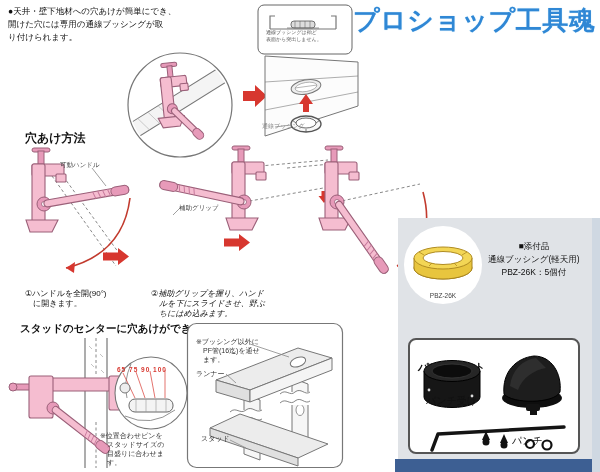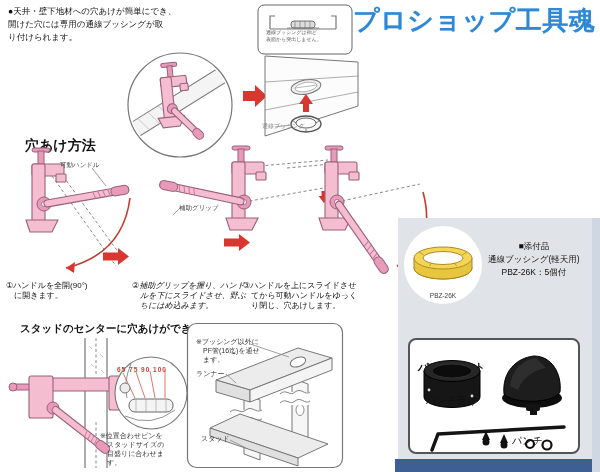"穴あけ方法" #method-heading { font-size: 14px -> 12px; top: 137px -> 130px }
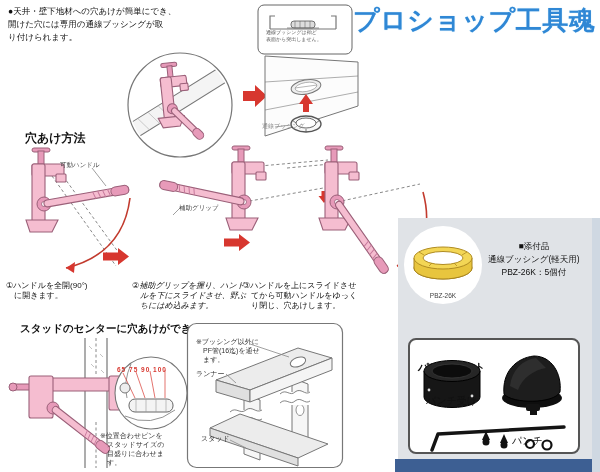"①ハンドルを全開(90°)" .step-caption { margin-left: none -> 19px; top: 281px -> 289px }
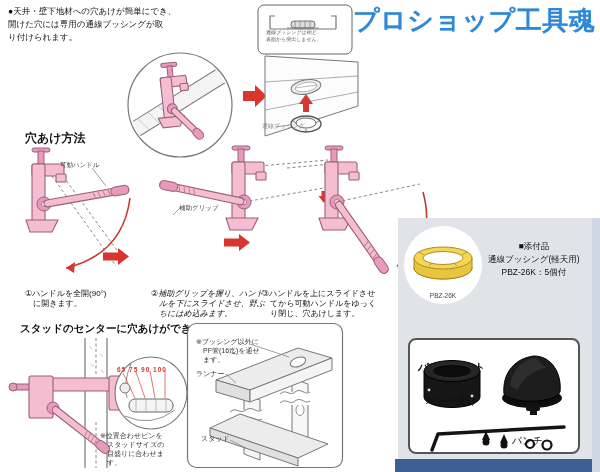"③ハンドルを上にスライドさせ" span.abs { html: <span>③ハンドルを上にスライドさせ てから可動ハンドルをゆっく り閉じ、穴あけします。</span> -> none }
